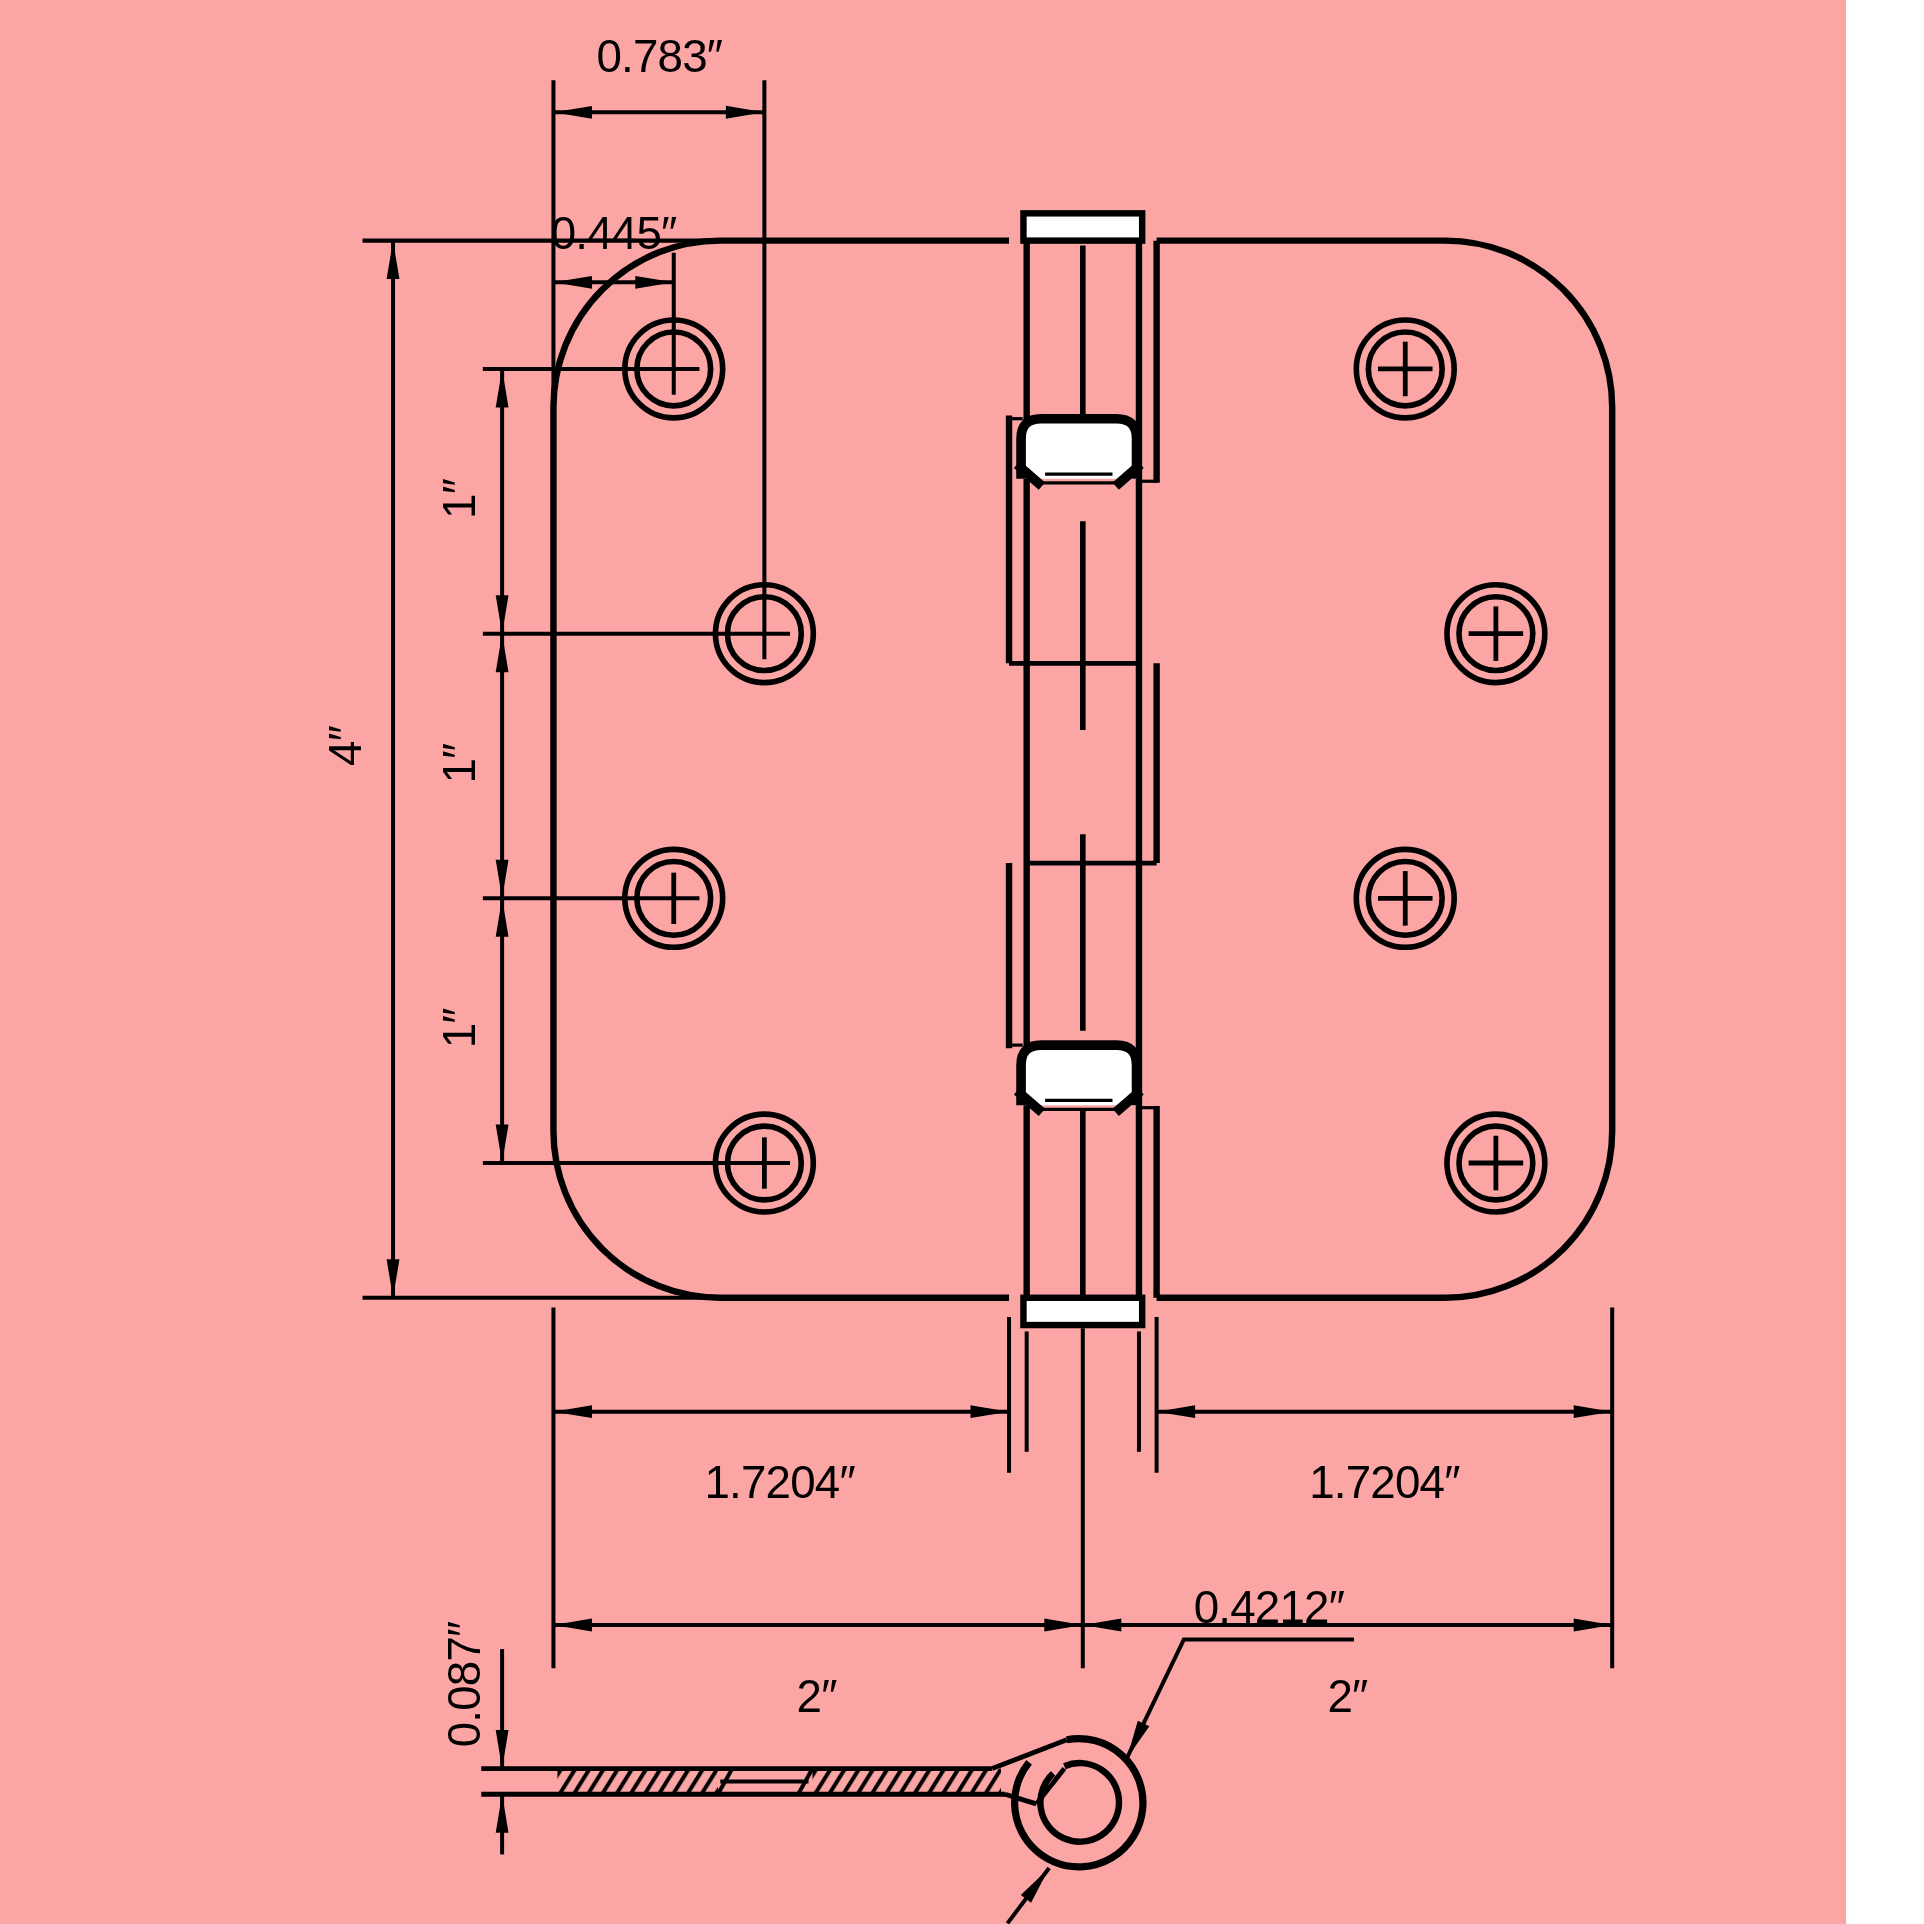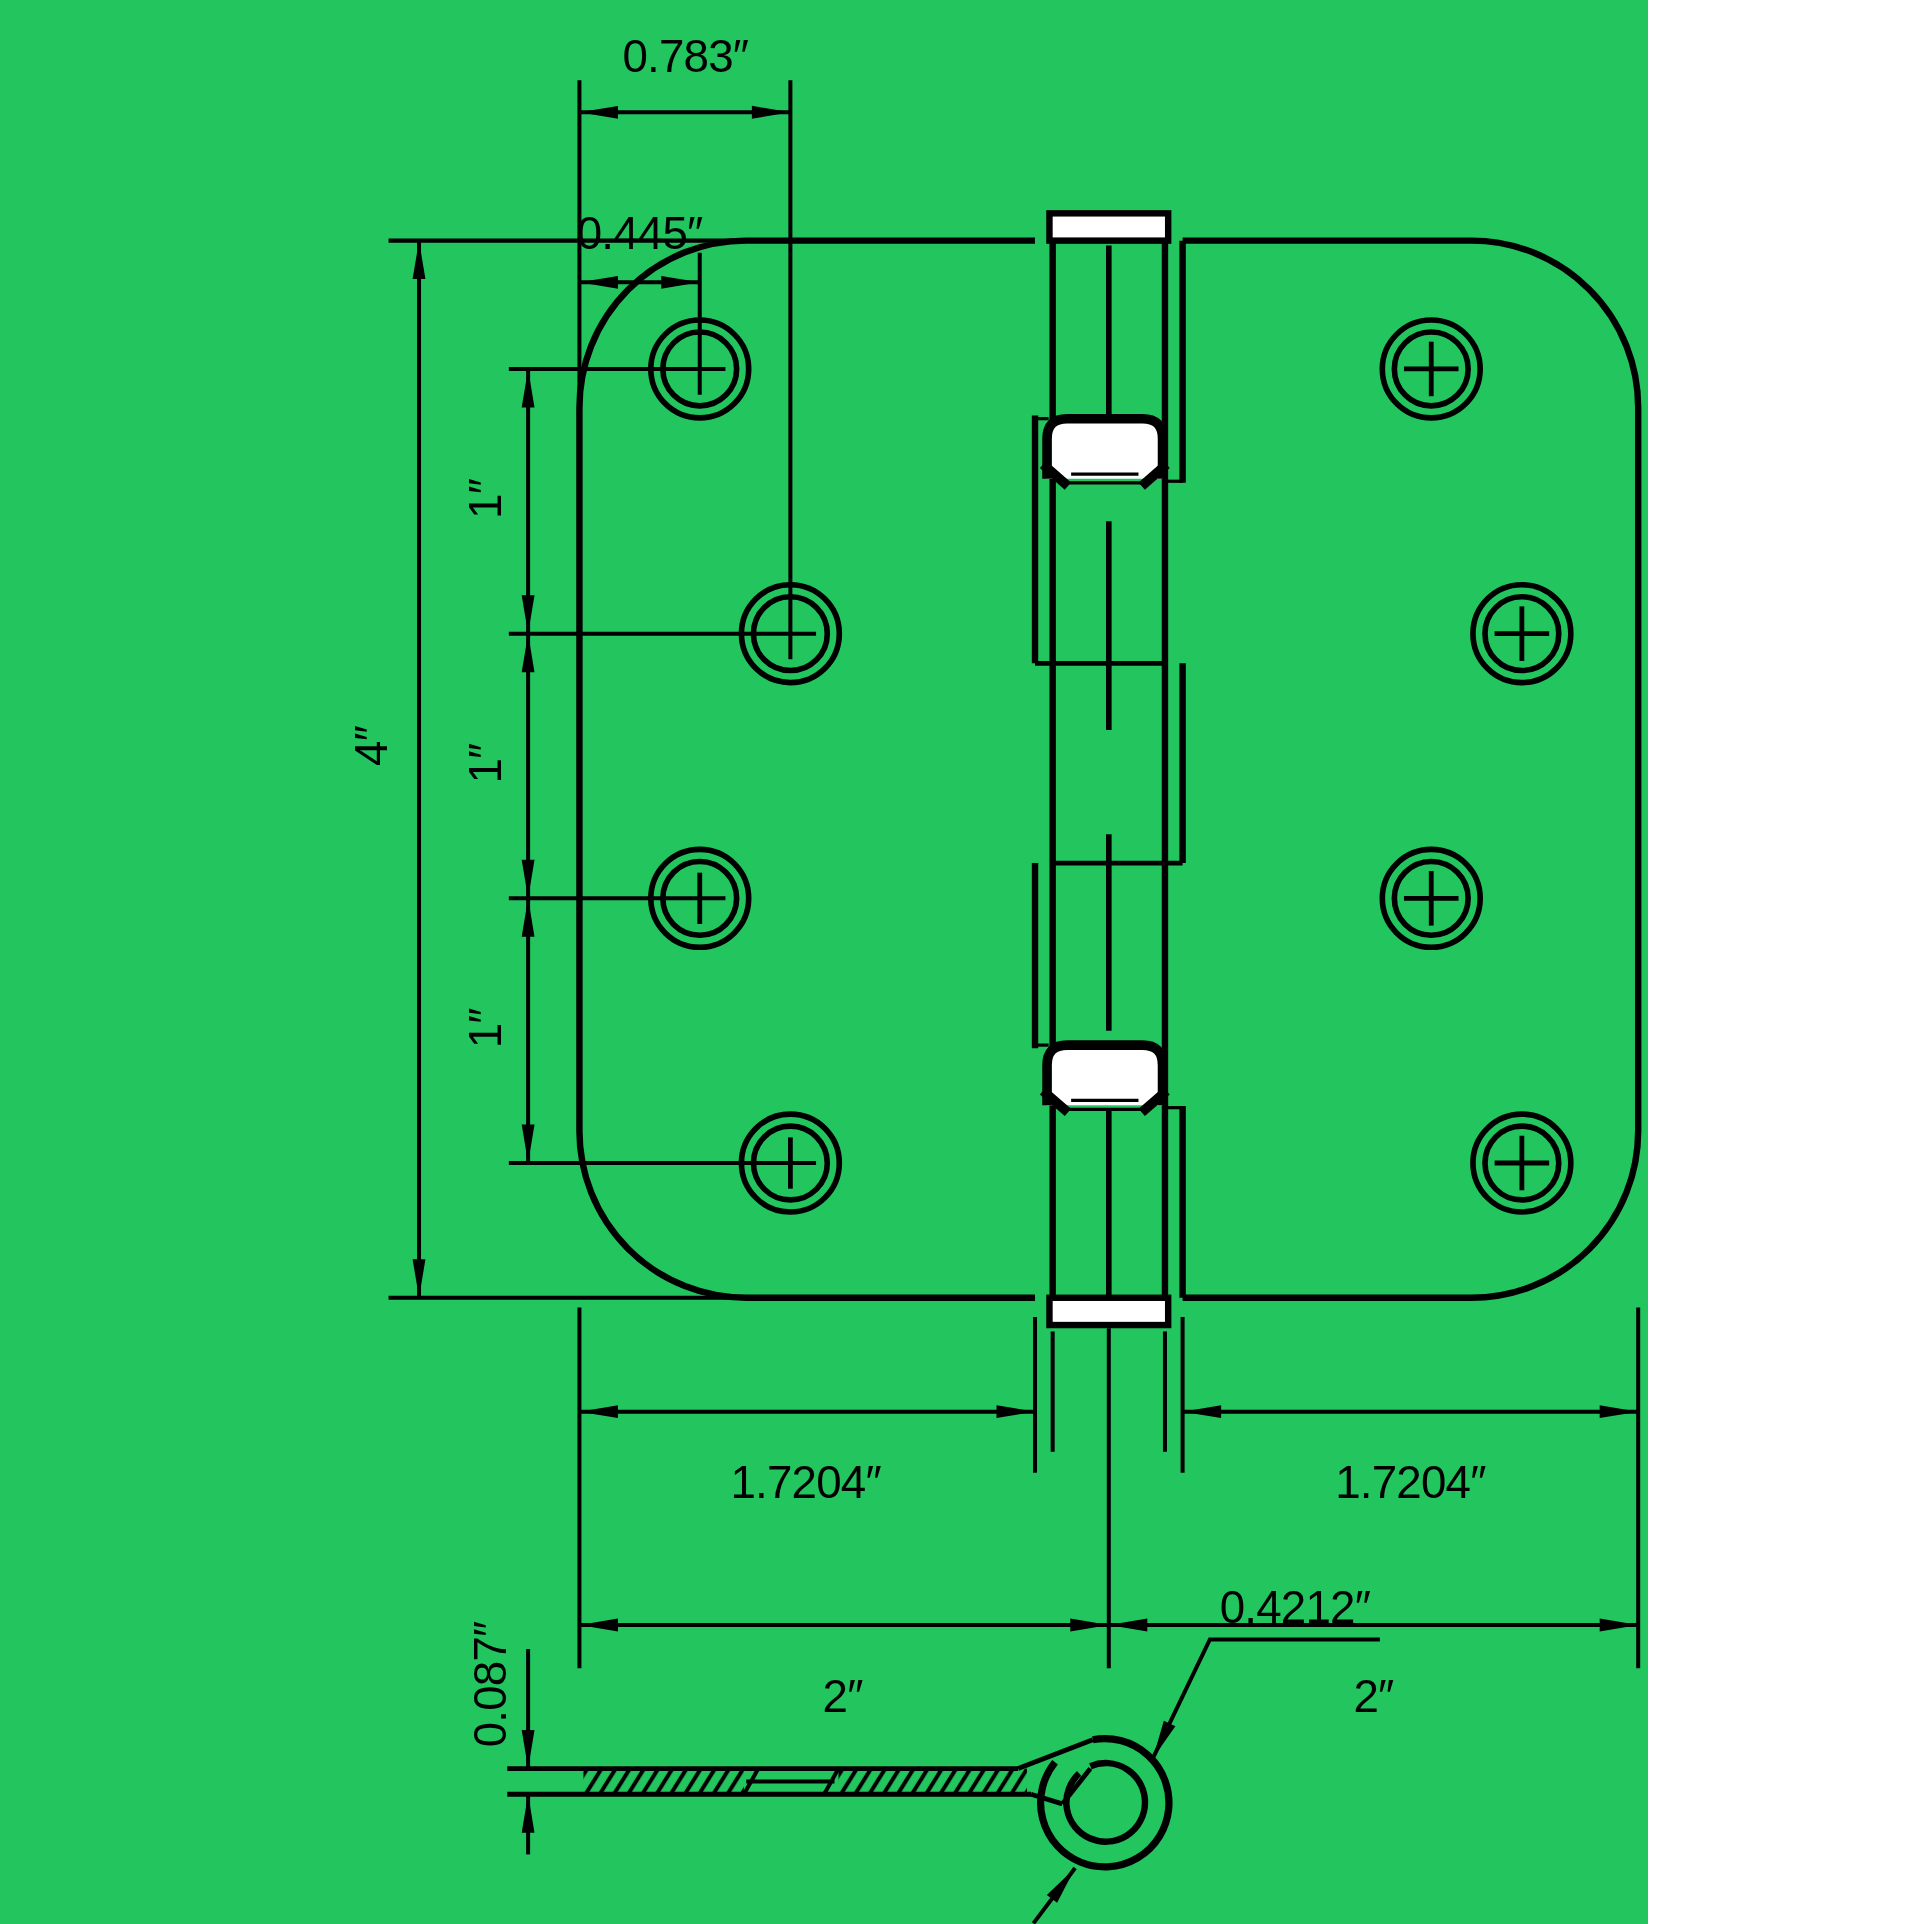"0.783″" .page { background: #22c55e -> #fca5a5; padding-left: 26px -> none; width: 1622px -> 1846px }
